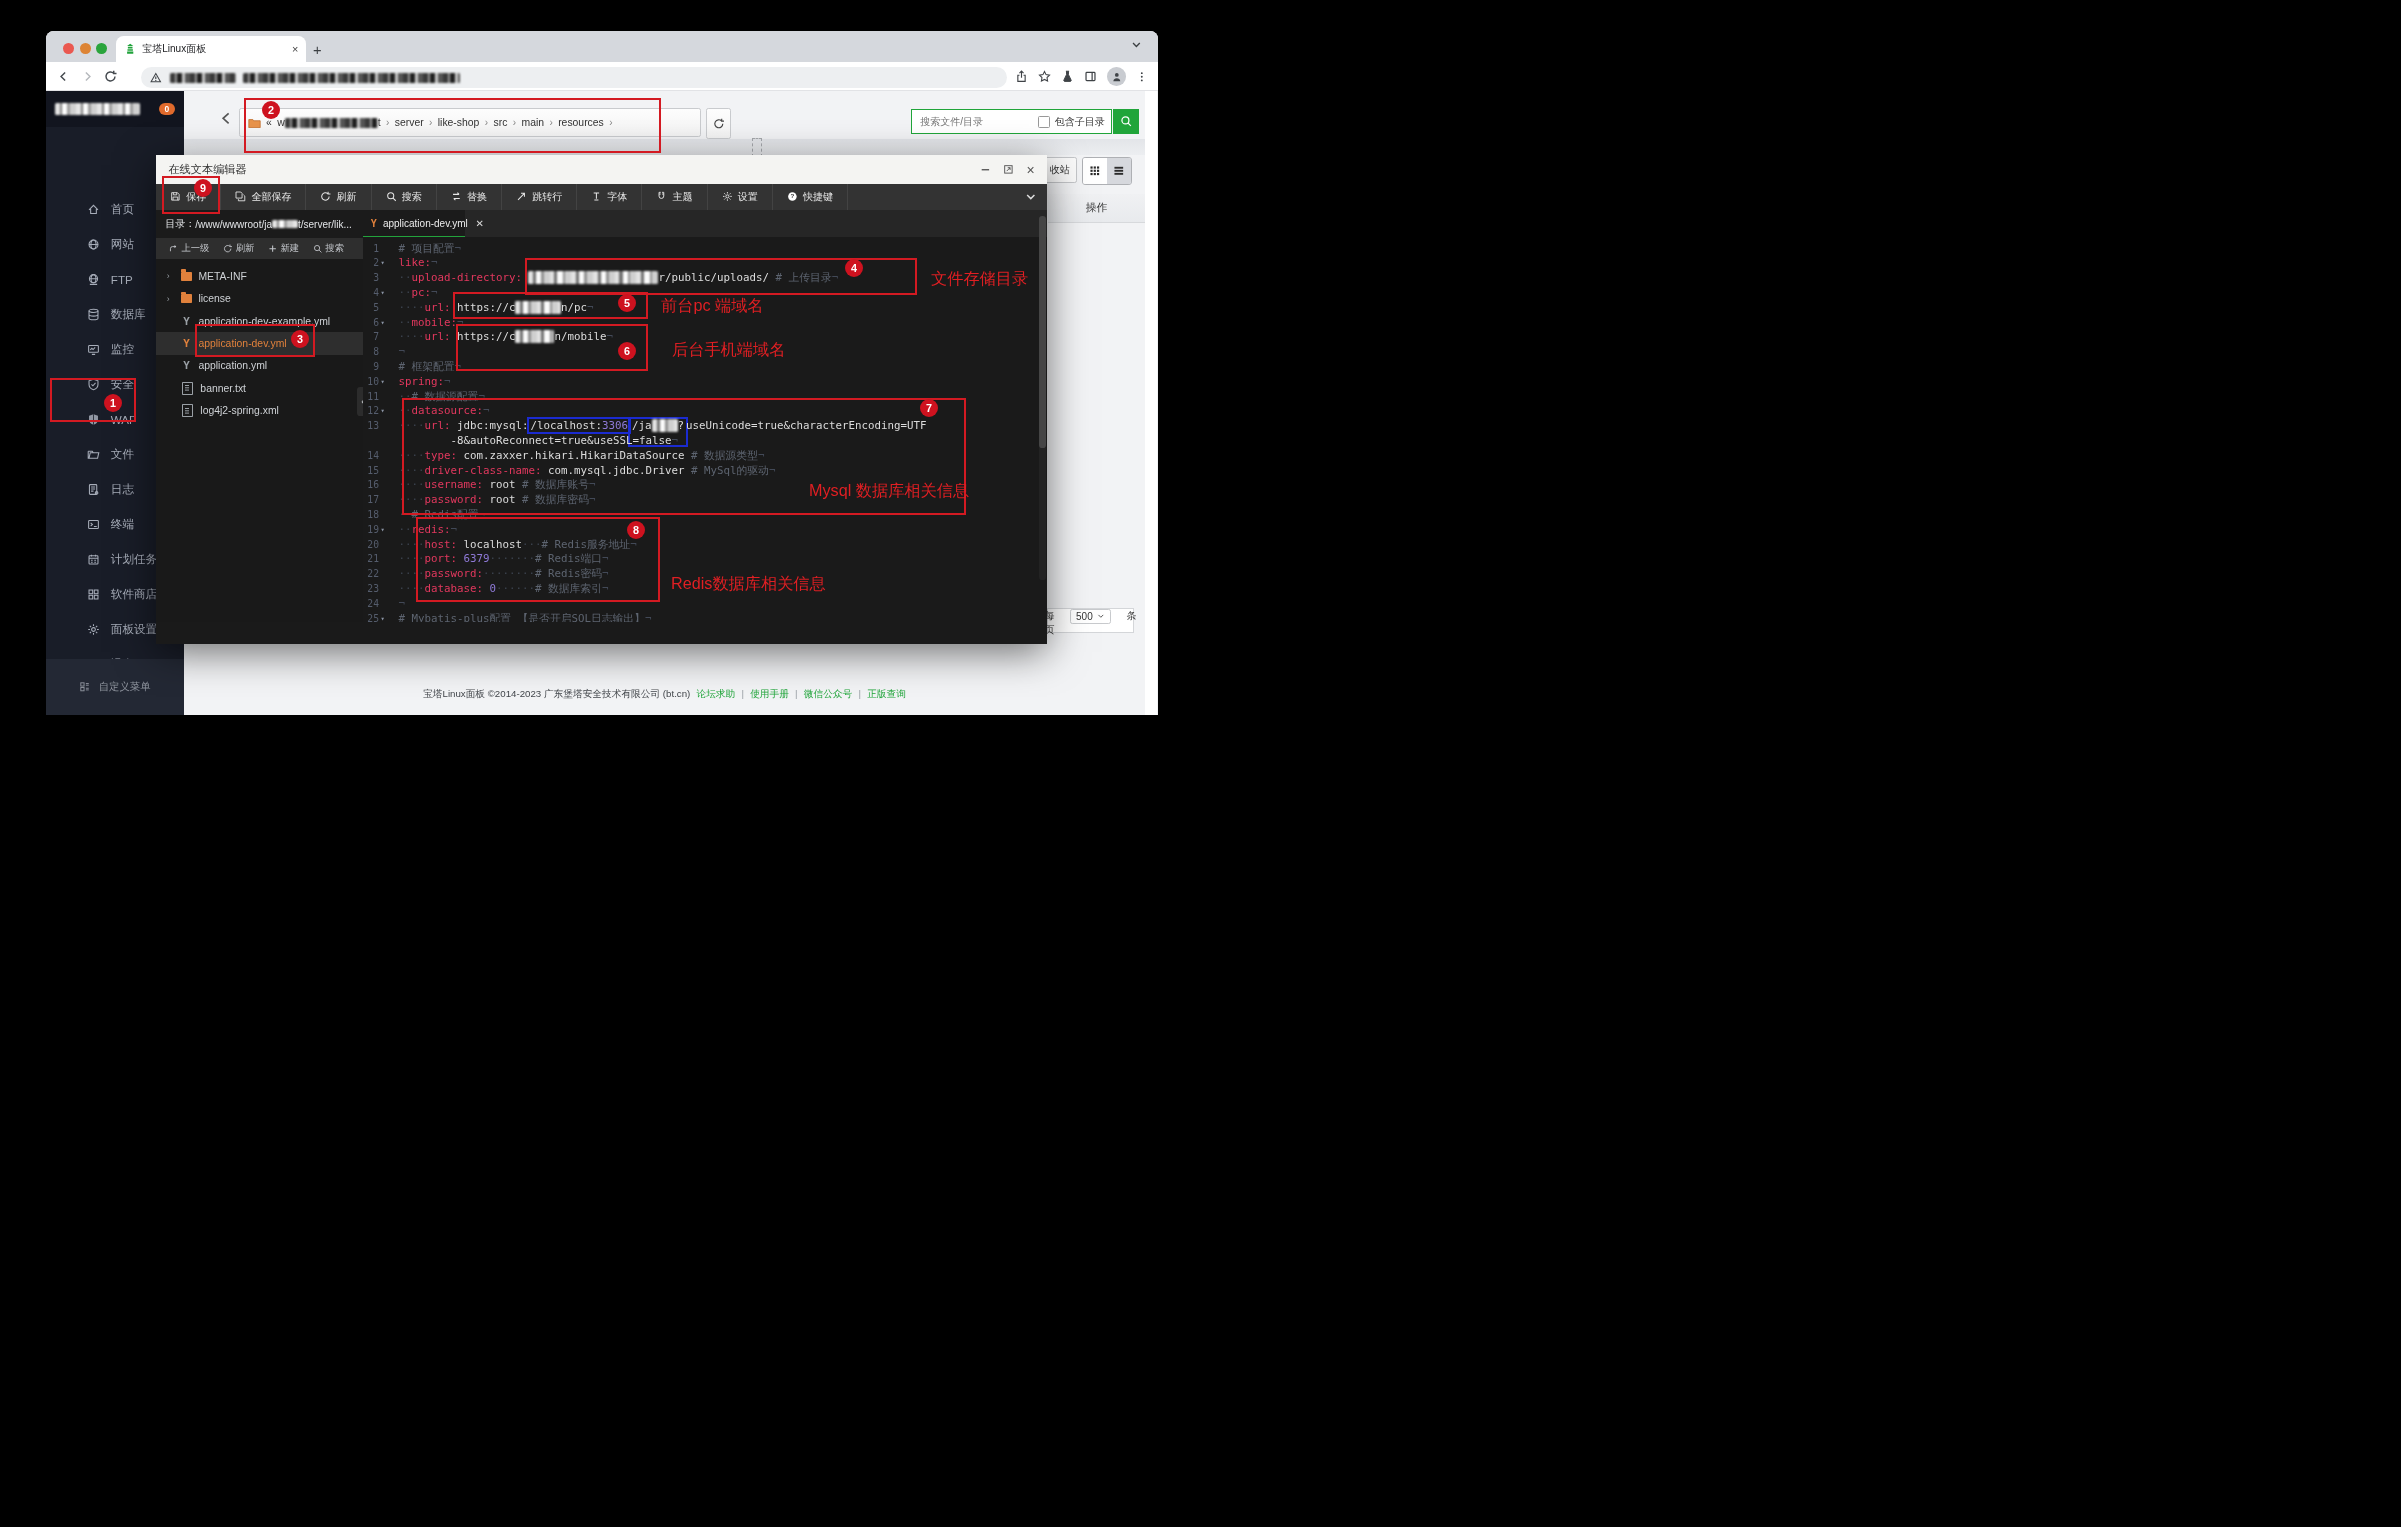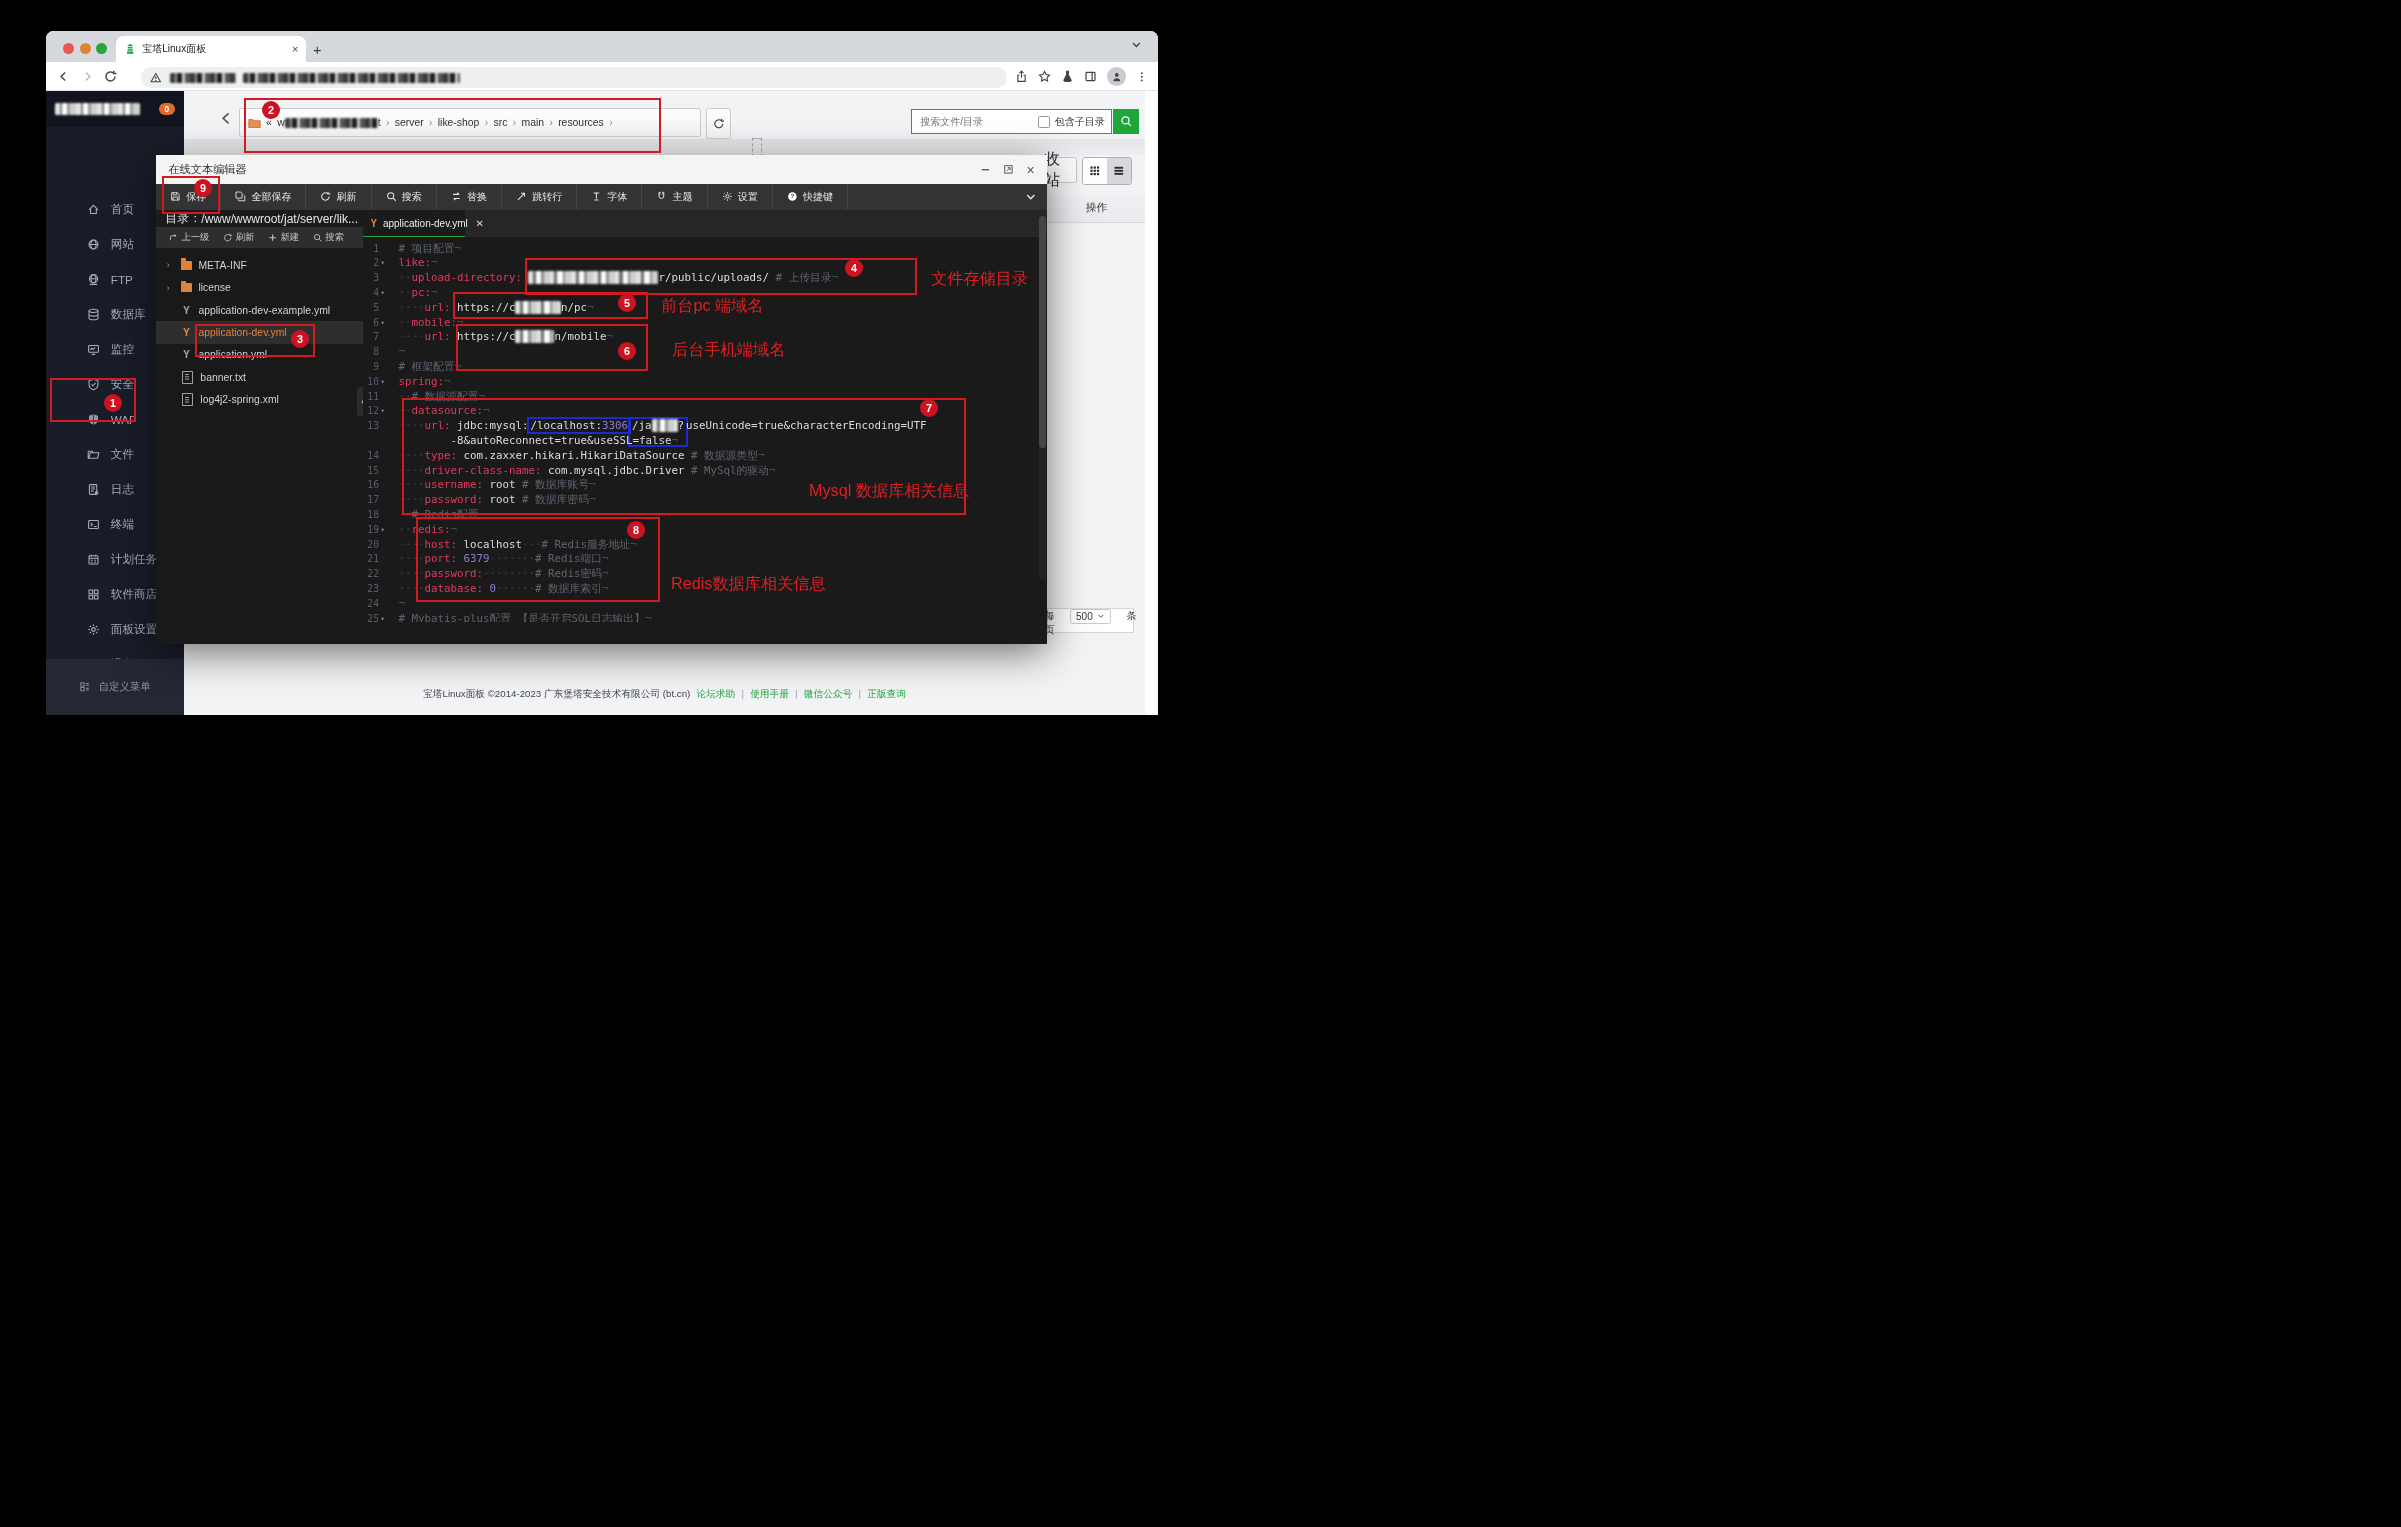"收站" .recyclebtn { font-size: 16px -> 10px }
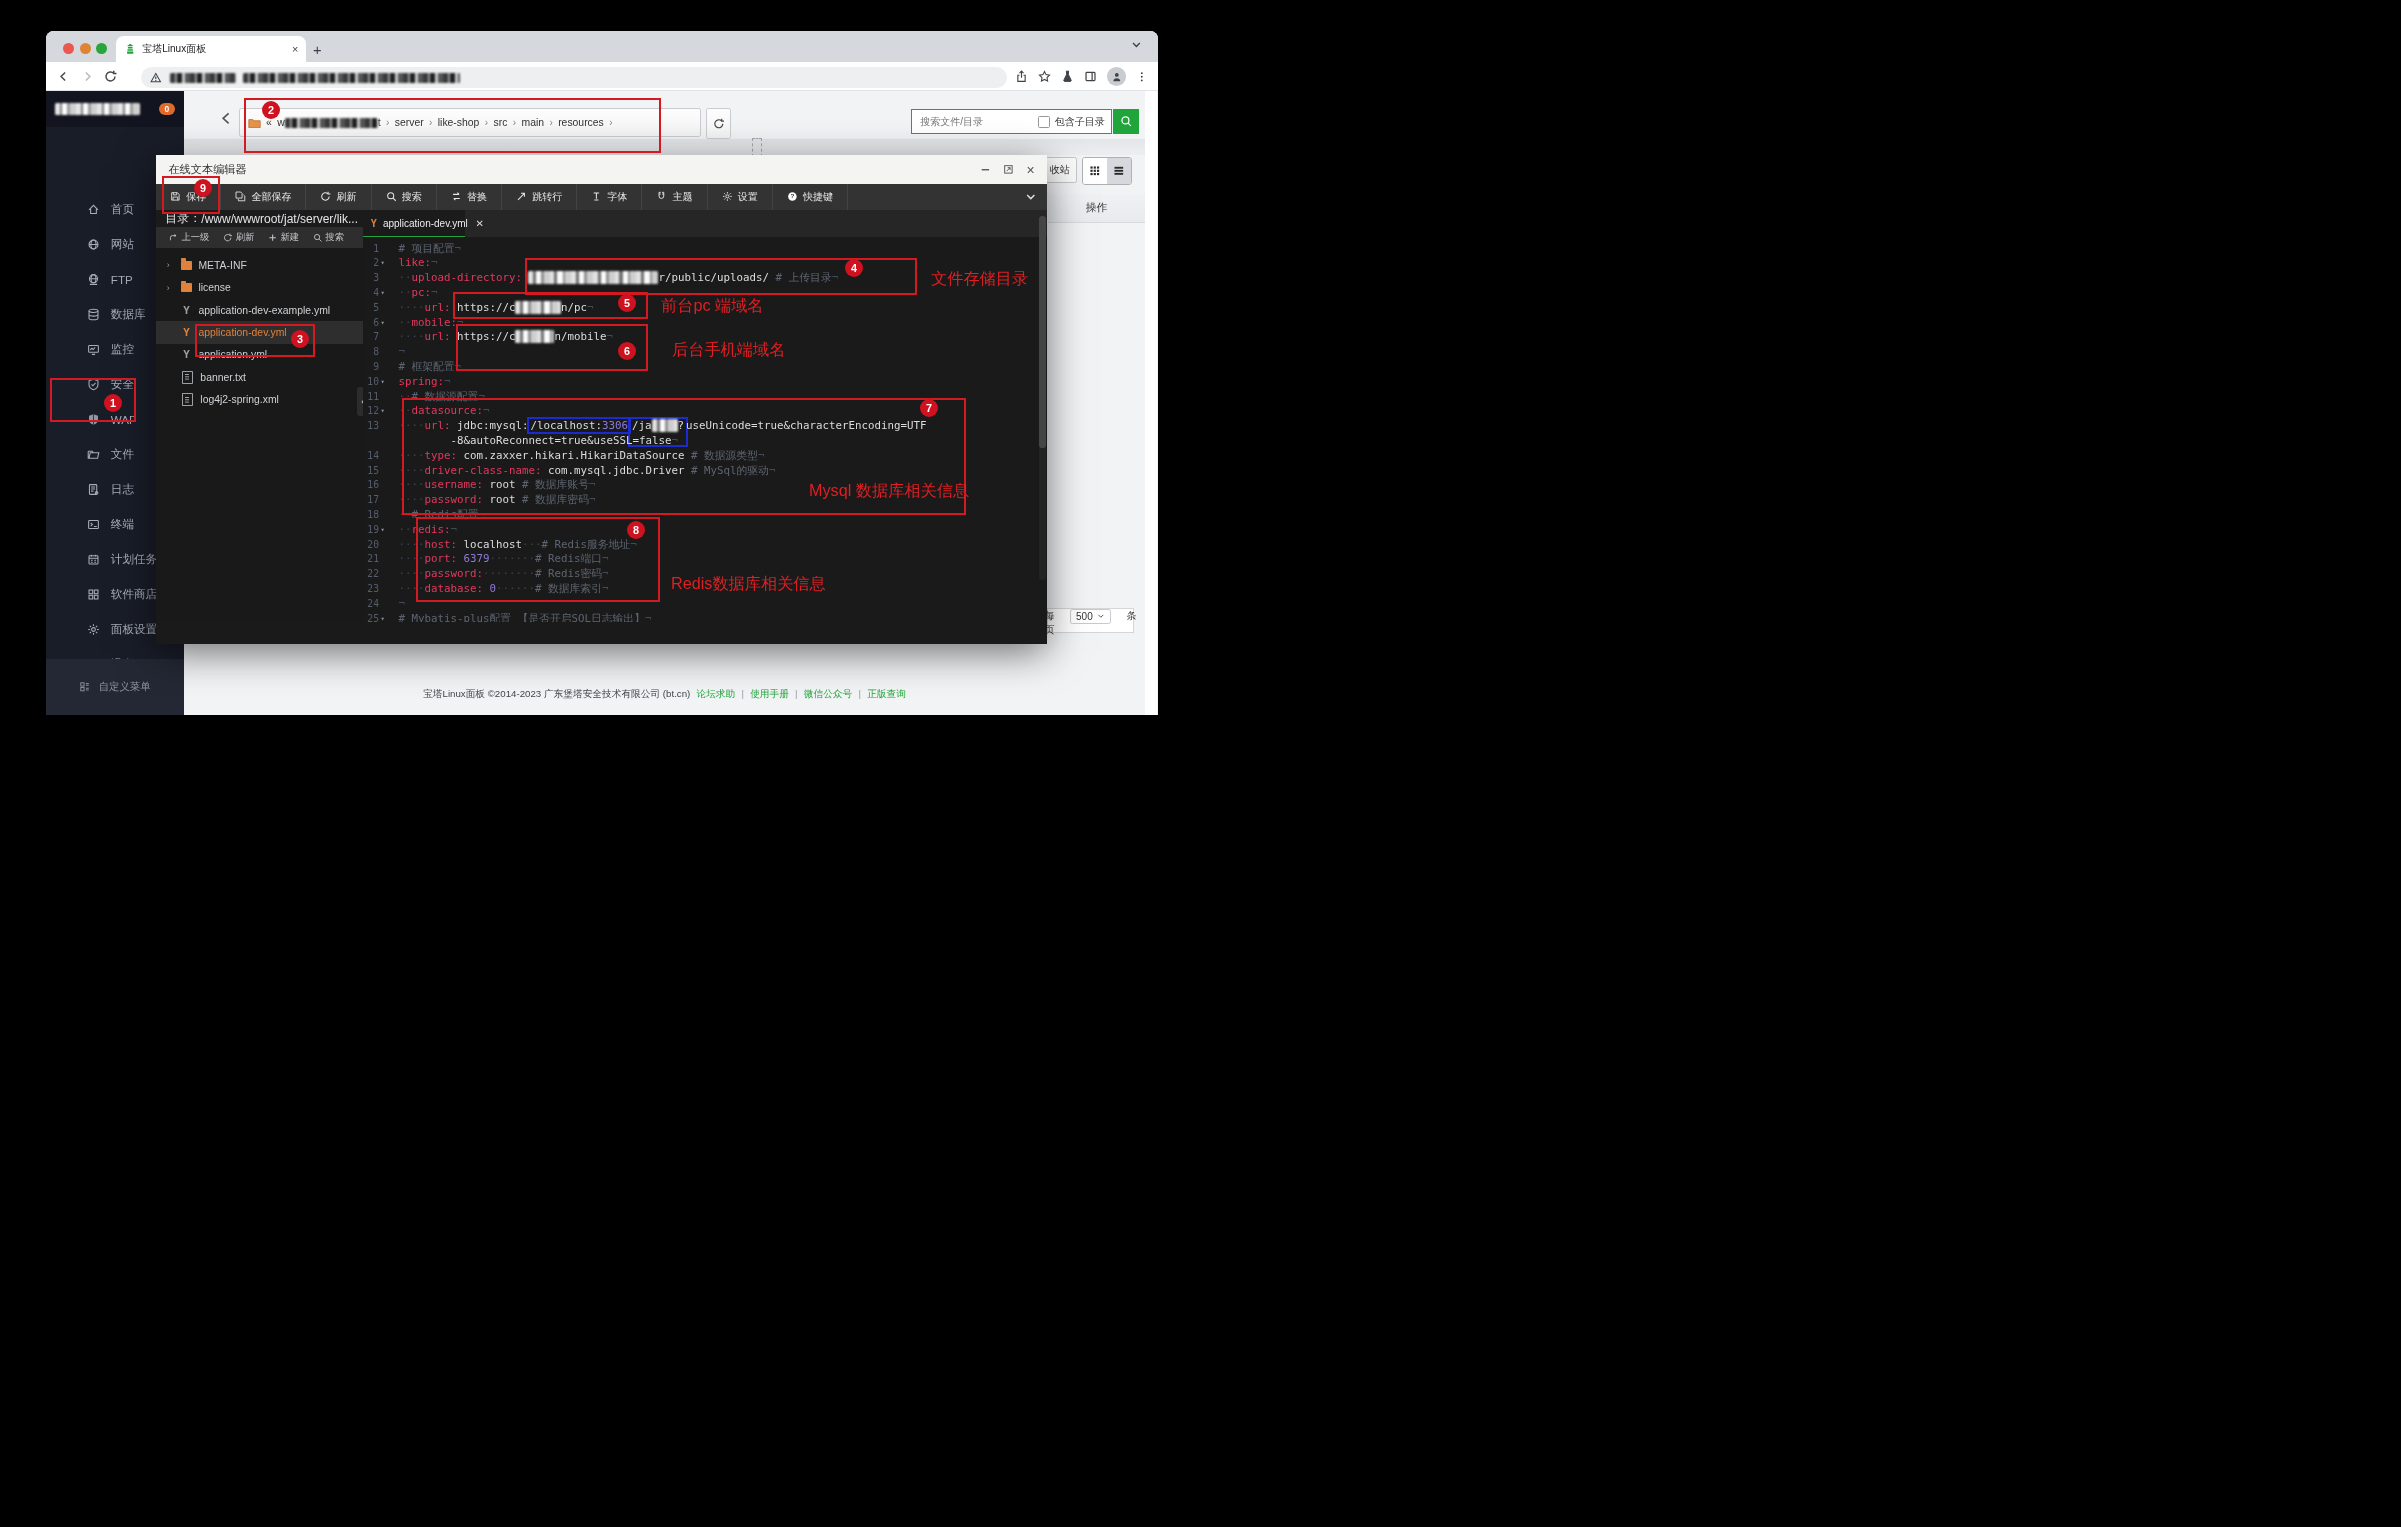"目录：" .f-dir { font-size: 12px -> 10px; height: 17px -> 28px }
